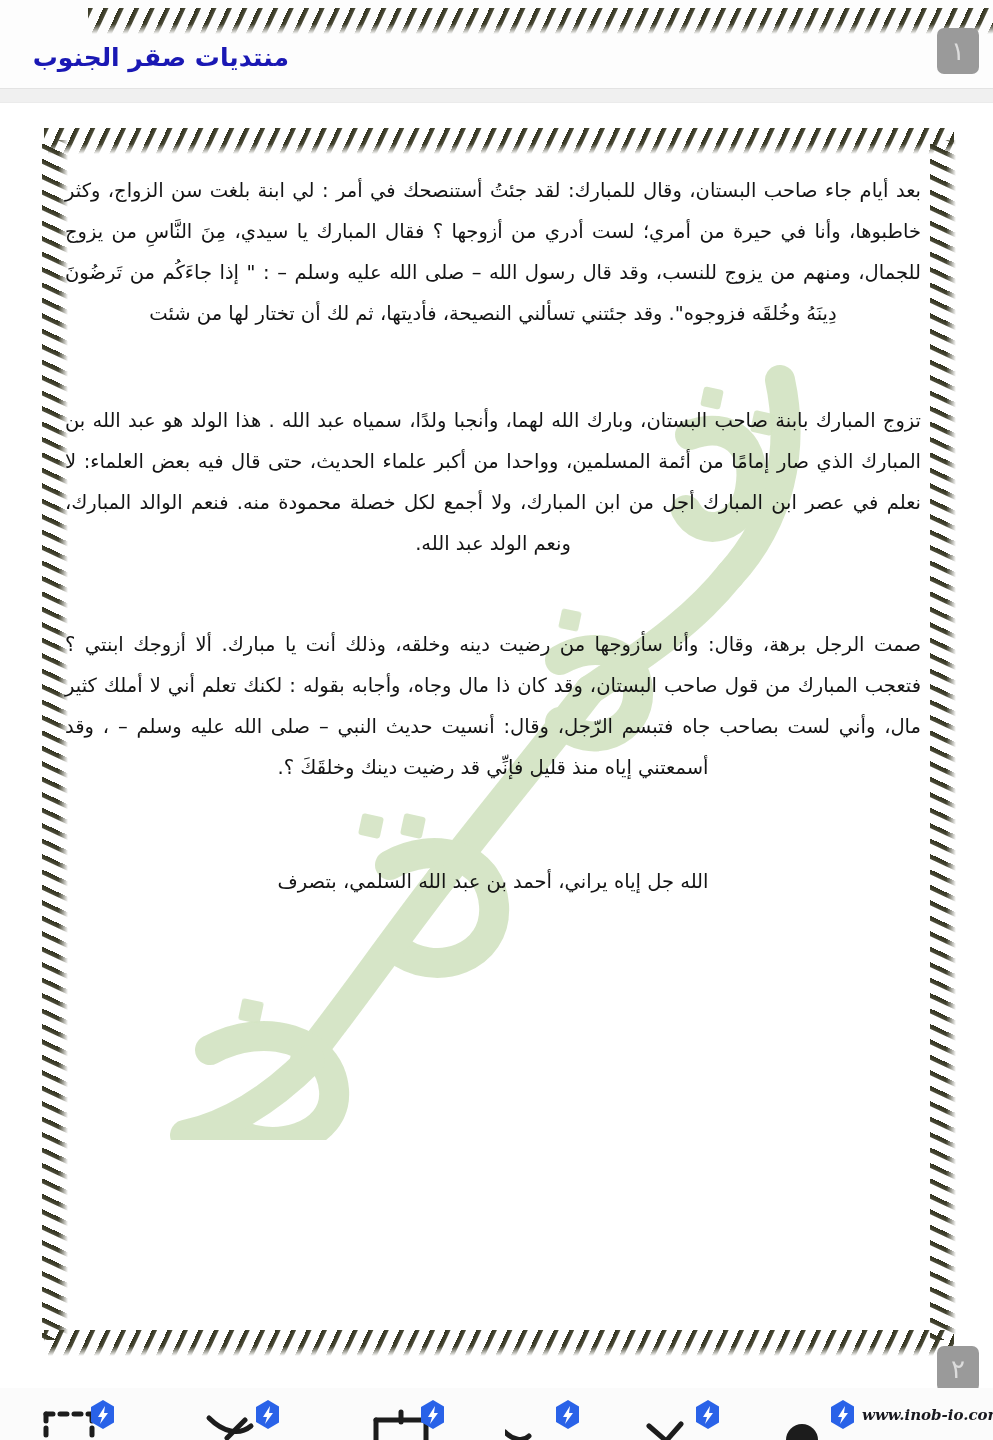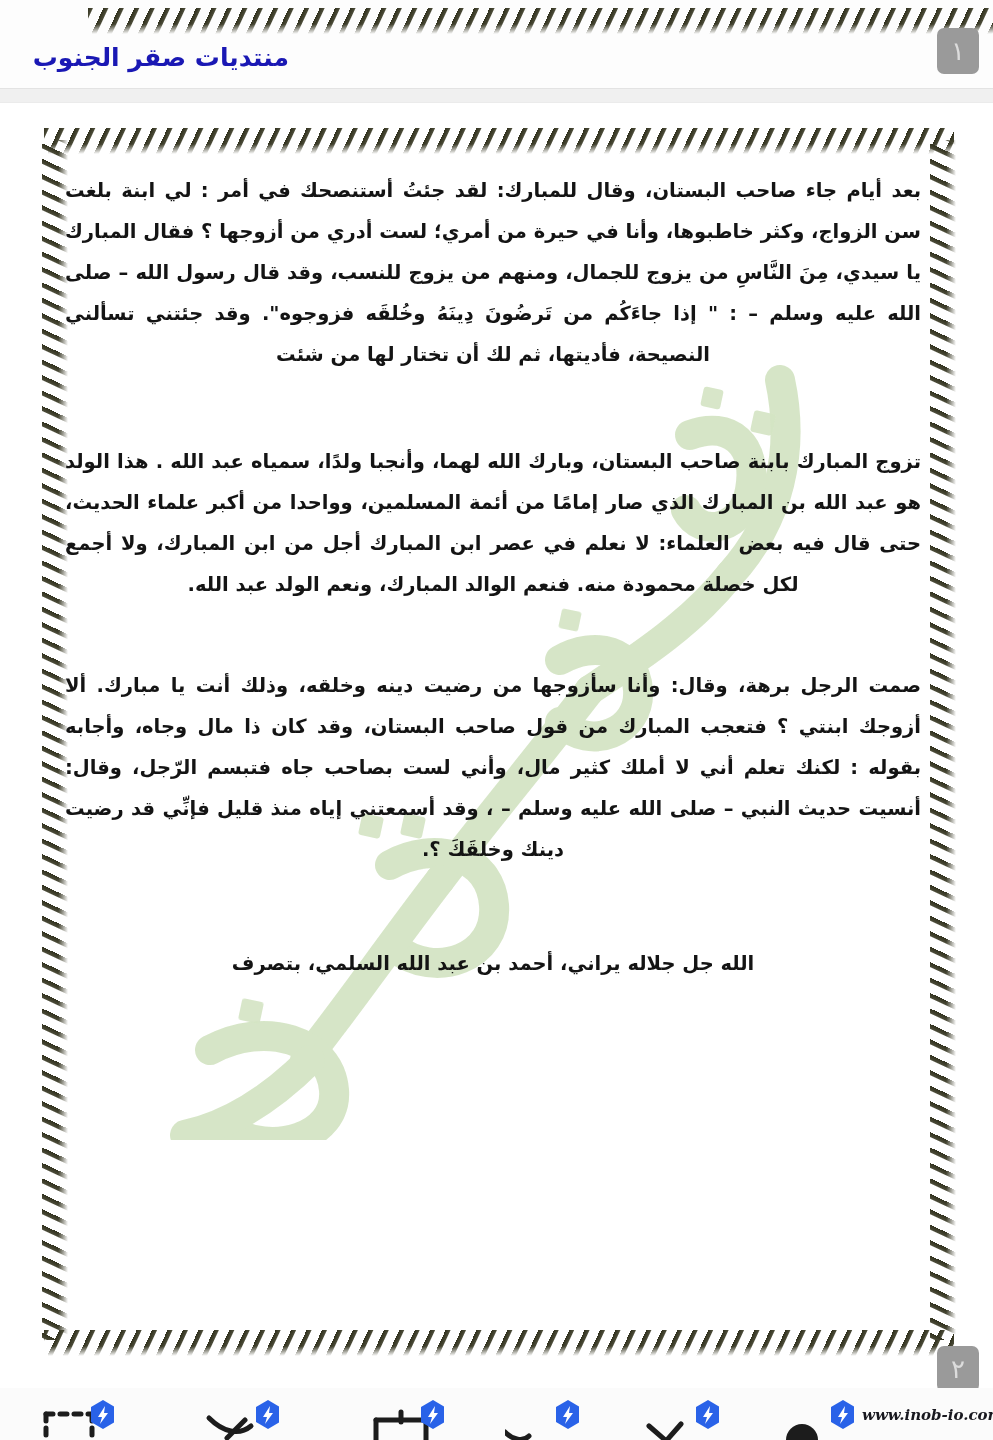"بعد أيام جاء صاحب البستان،" .doc-body { font-weight: bold -> none }
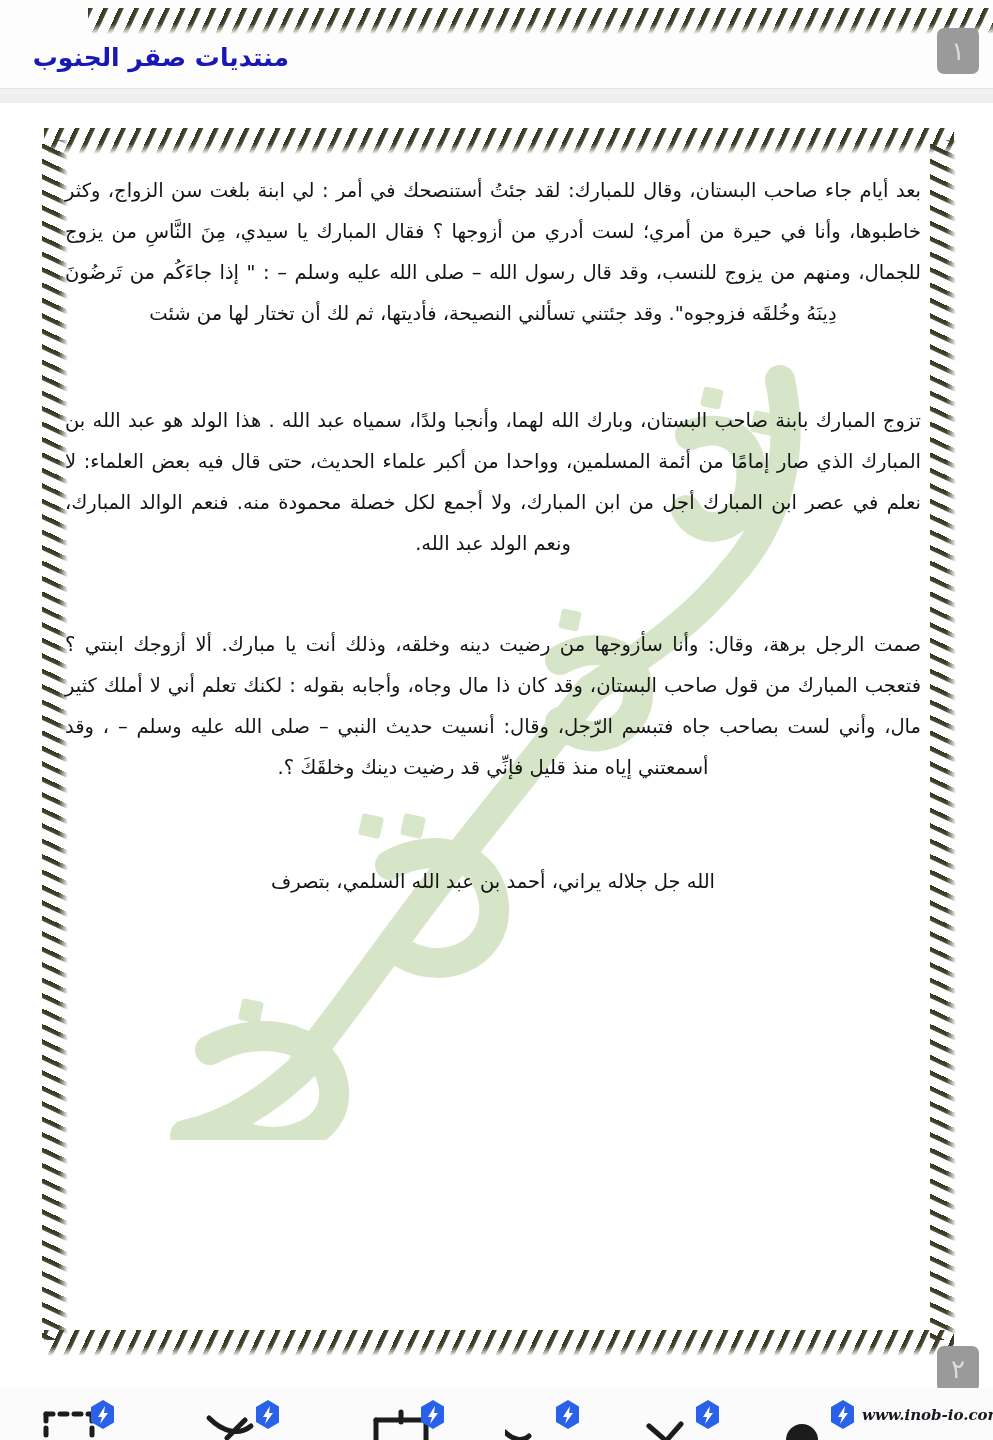"الله جل جلاله يراني، أحمد" p.attribution { text: جلاله -> إياه }
